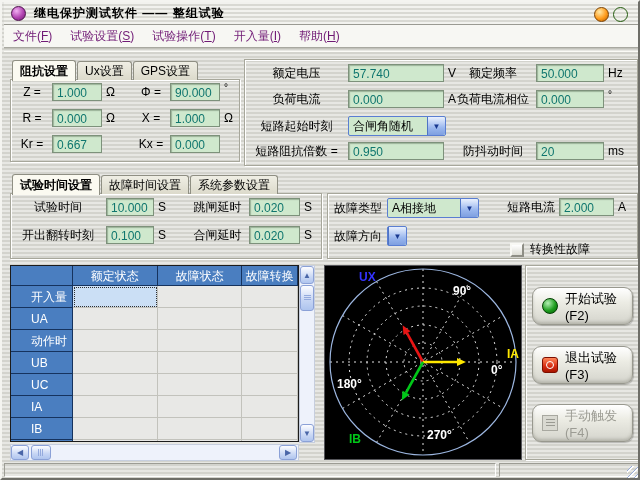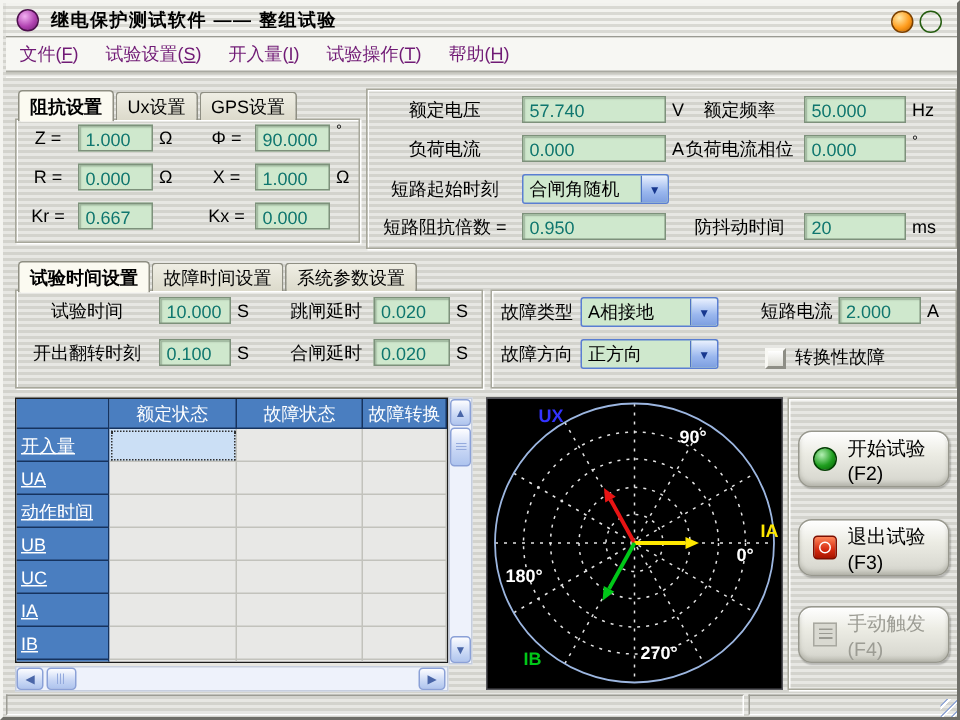"开入量(I)" span.menu-item { order: before "试验操作(T)" -> after "试验操作(T)" }
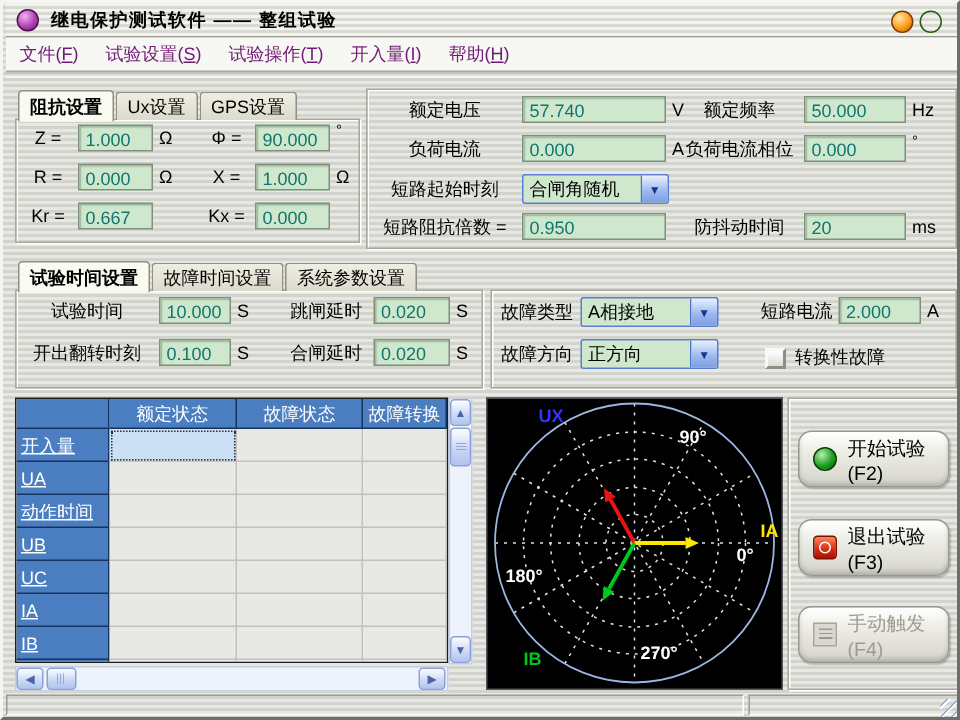"正方向" span.cval { html: <span>正方向</span> -> none }
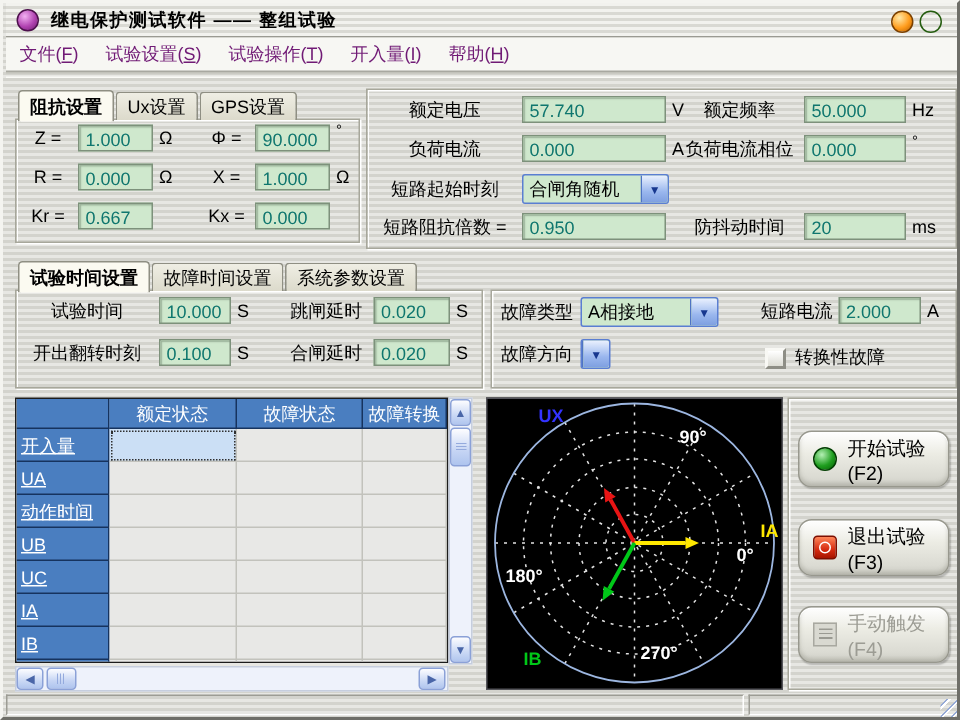"转换性故障" div.field { top: 228px -> 239px }
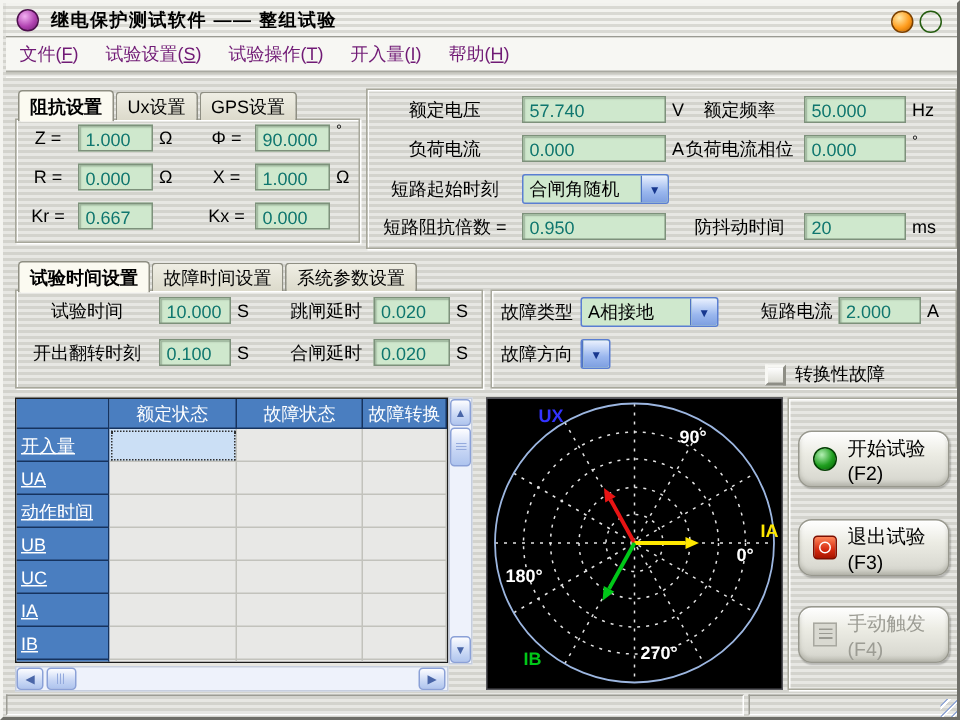"开入量" .rlabel { padding-left: 3px -> 20px; text-decoration: underline -> none }
